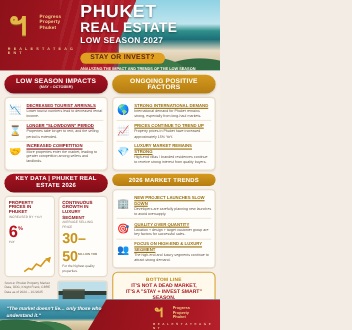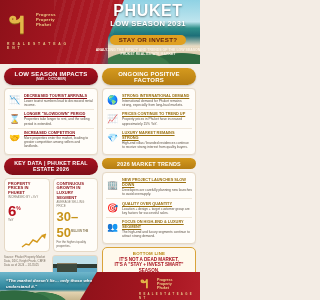"PHUKET" .hdr-titles { left: 90px -> 73px; text-align: center -> left }
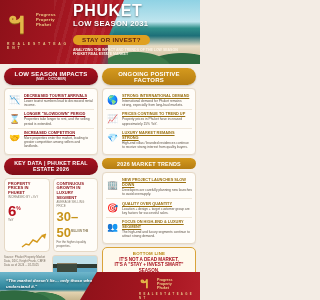"REAL ESTATE" div.t-re { html: none -> <div>REAL ESTATE</div> }
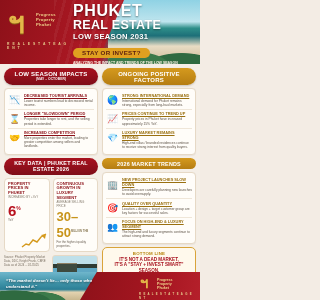"LOW SEASON 2031" div.t-ls { text: 2031 -> 2027 }
